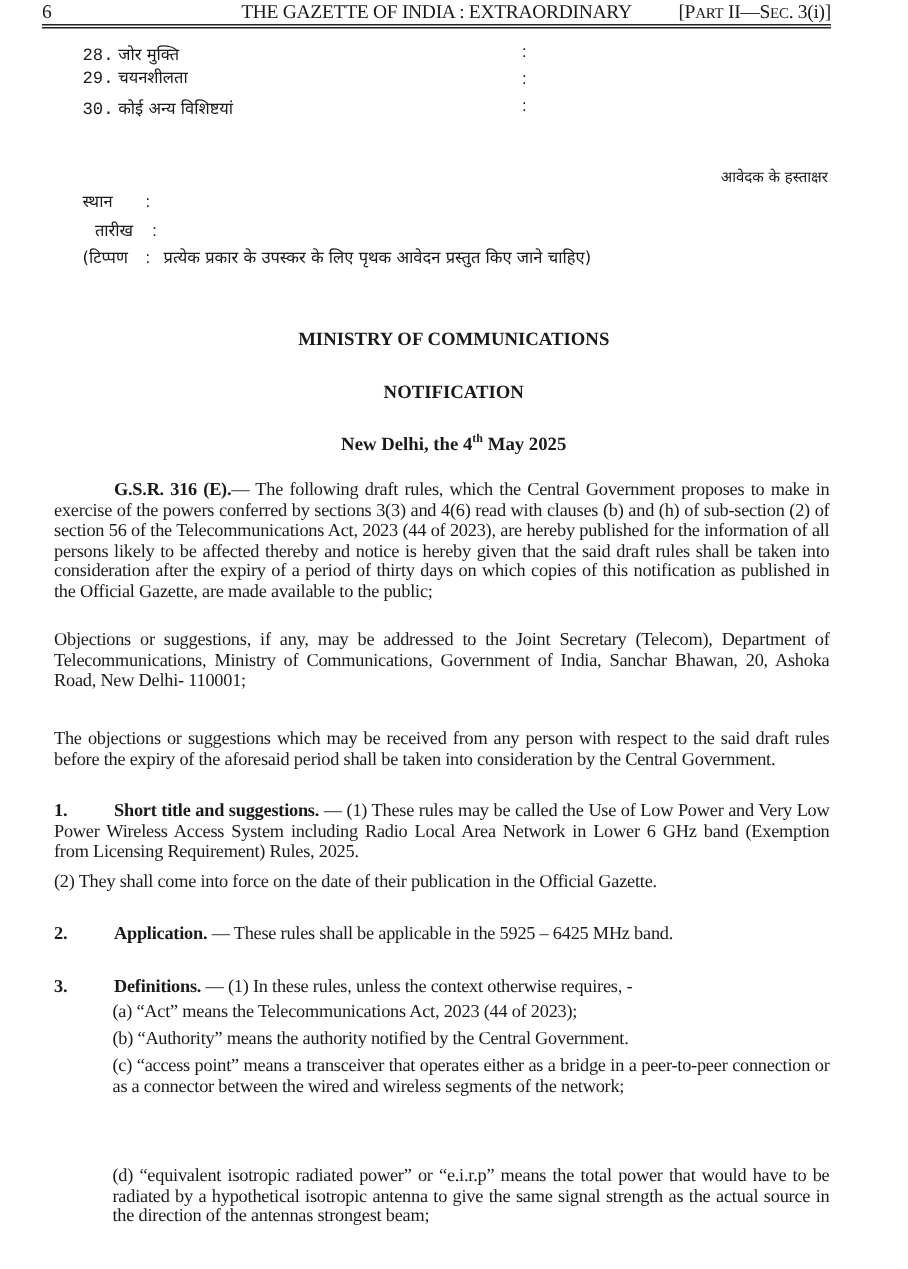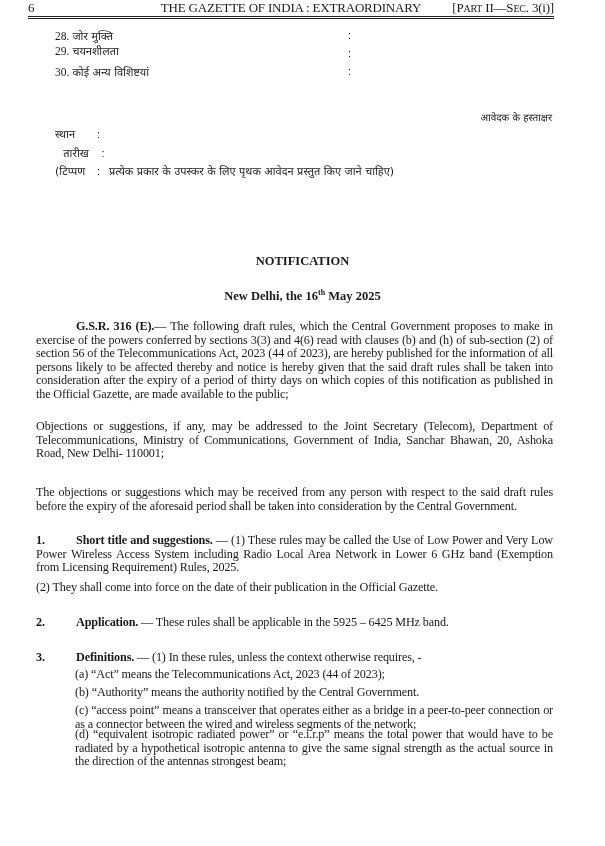"28." .form-item .num { font-family: Liberation Serif, serif -> Liberation Mono, monospace }
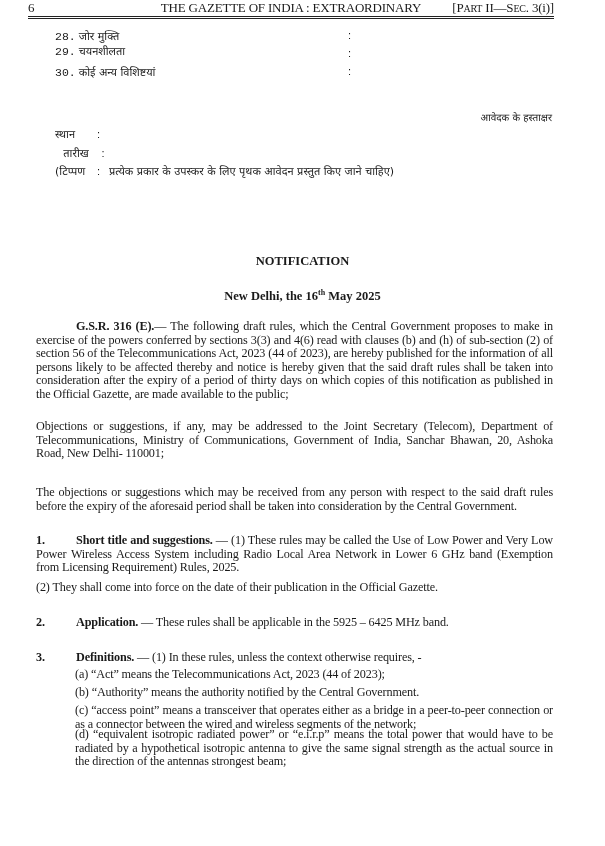"MINISTRY OF COMMUNICATIONS" div.center { html: none -> <div>MINISTRY OF COMMUNICATIONS</div> }
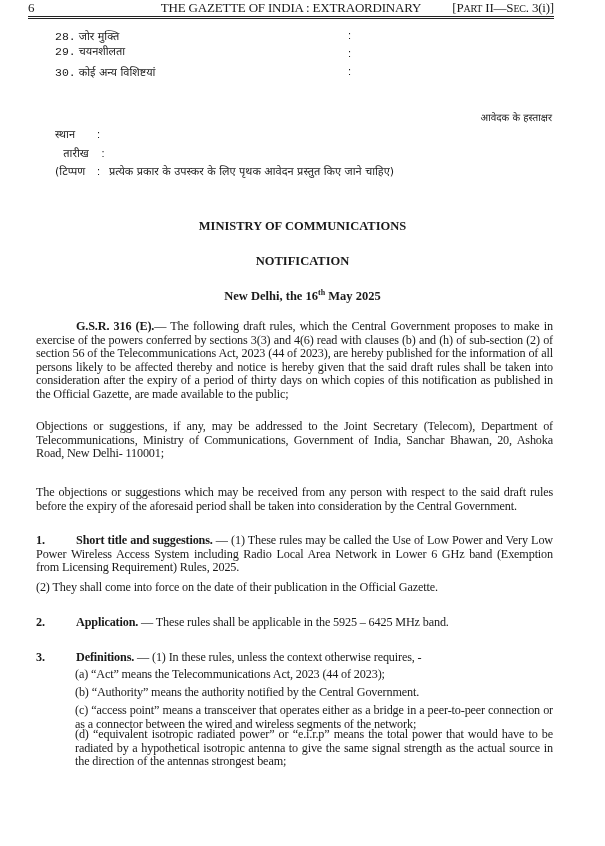"New Delhi, the 16" span { text: 16 -> 4 }
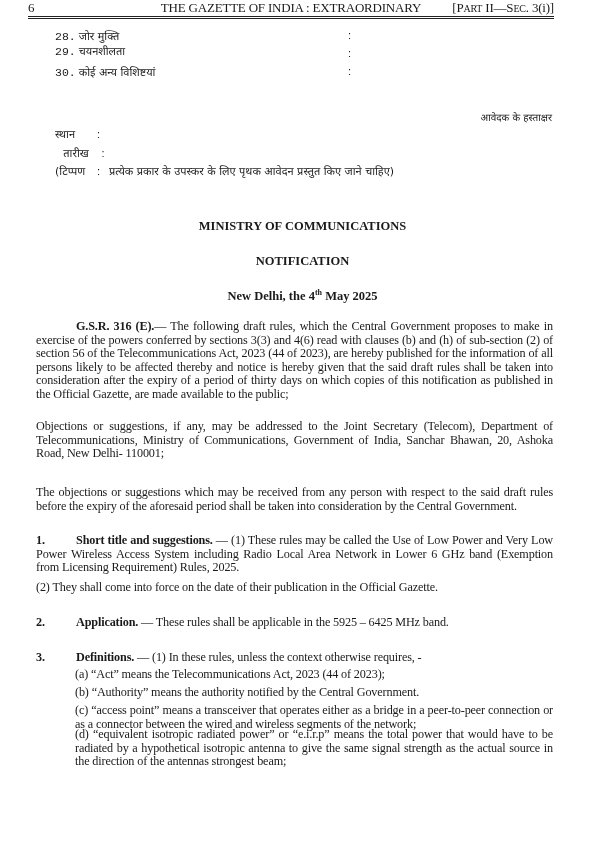"(d) “equivalent isotropic radiated" div.def { top: 728px -> 777px }
